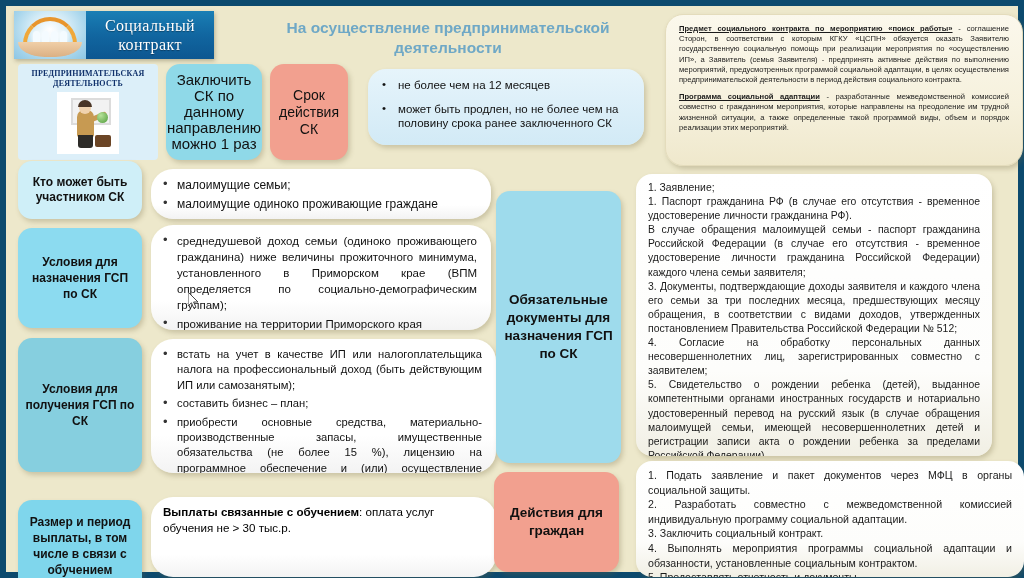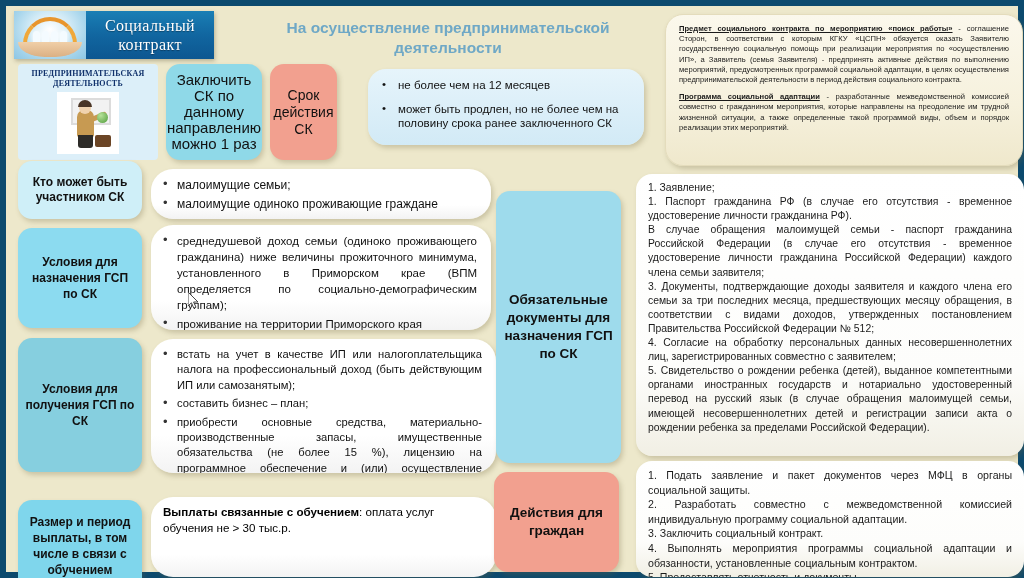"Срок действия СК" div.card { width: 67px -> 78px }
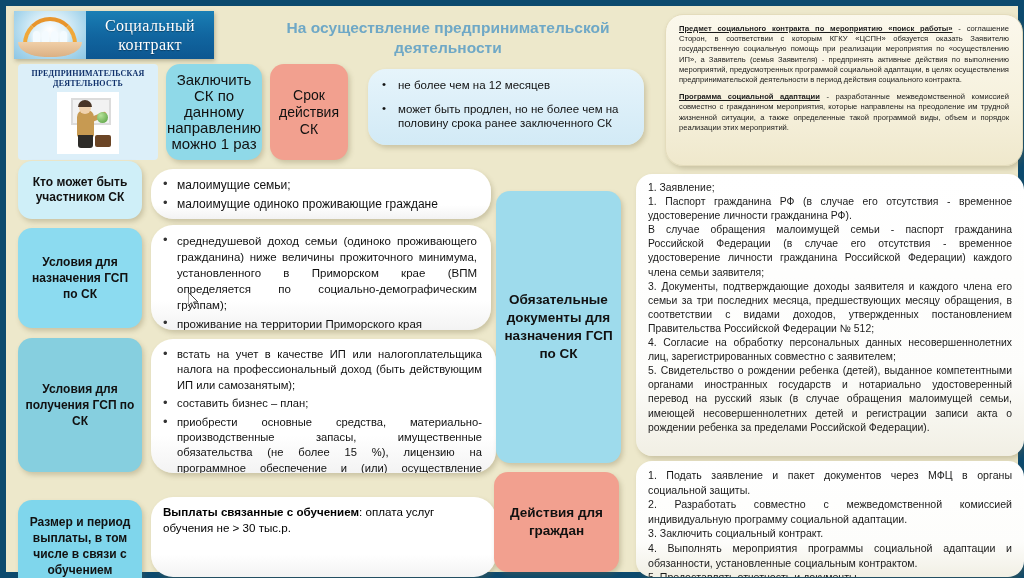"1. Заявление;" div.doc-card { width: 388px -> 356px }
